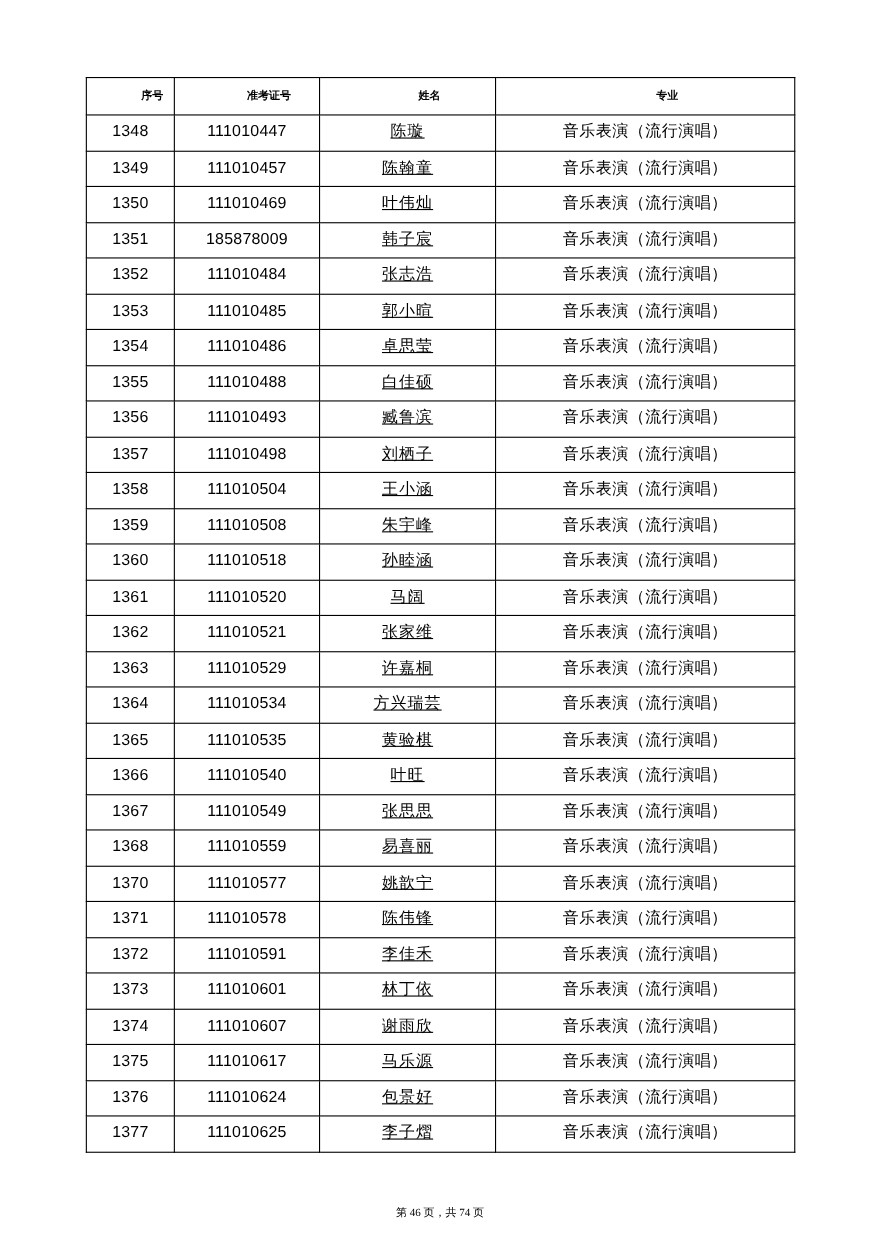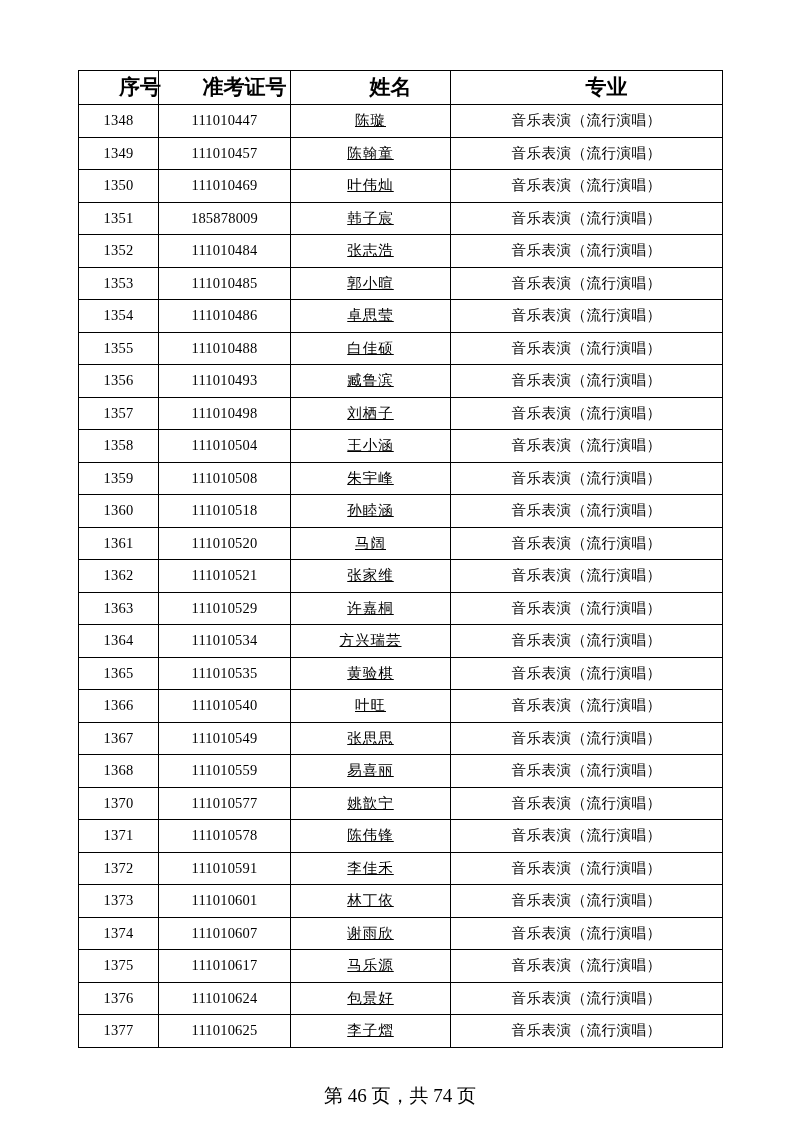"序号" table.roster thead th { font-size: 21px -> 10px }
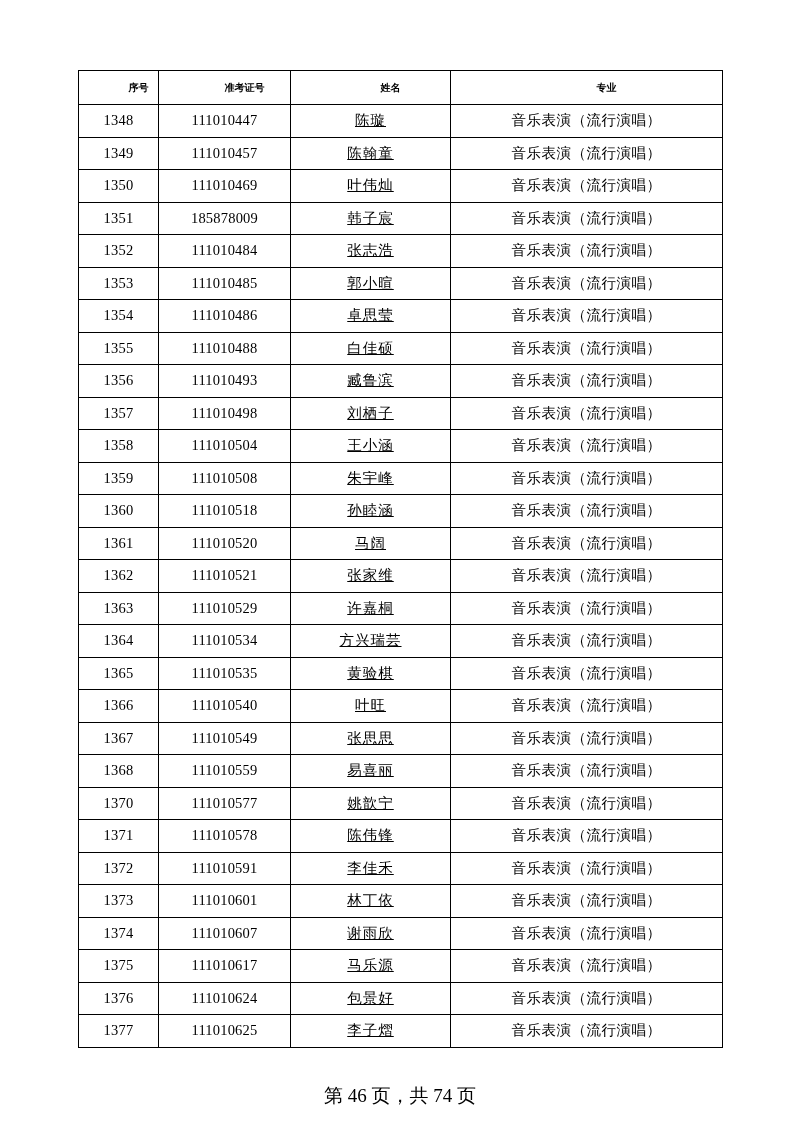"1348" td.idx, td.ticket { font-family: Liberation Serif, serif -> Liberation Sans, sans-serif }
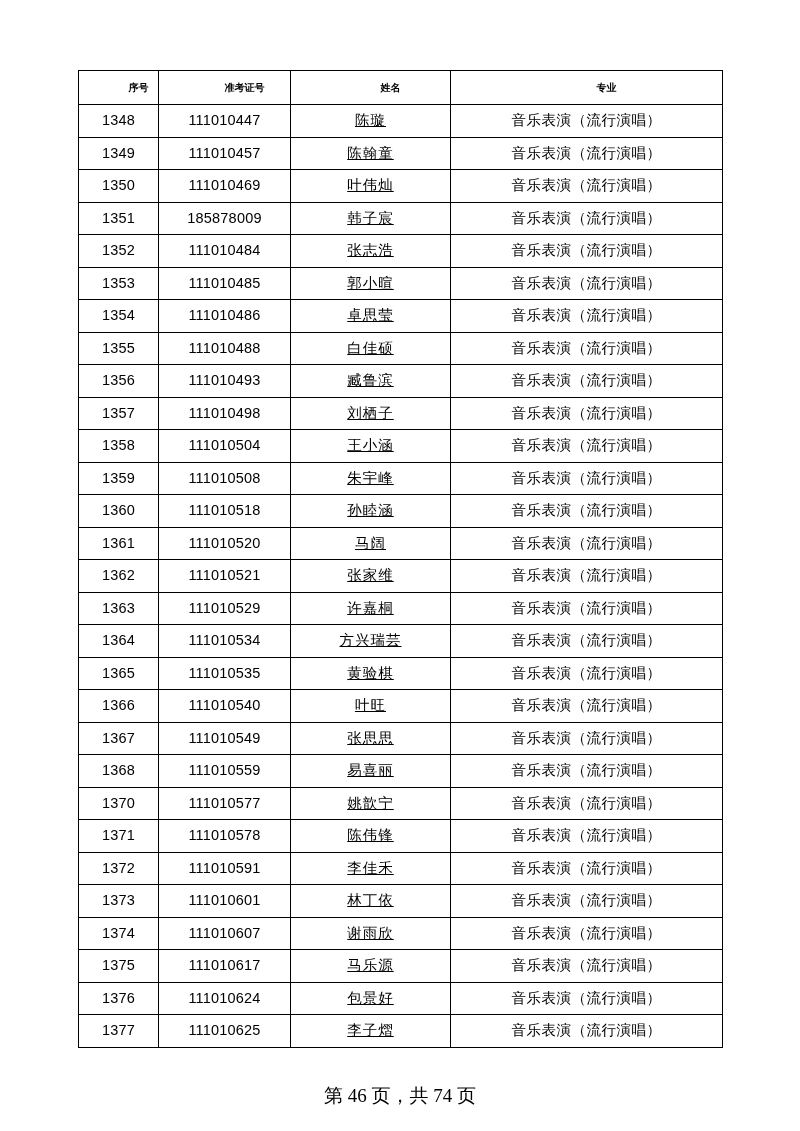"第 46 页，共 74 页" .footer { font-size: 19px -> 10px }
